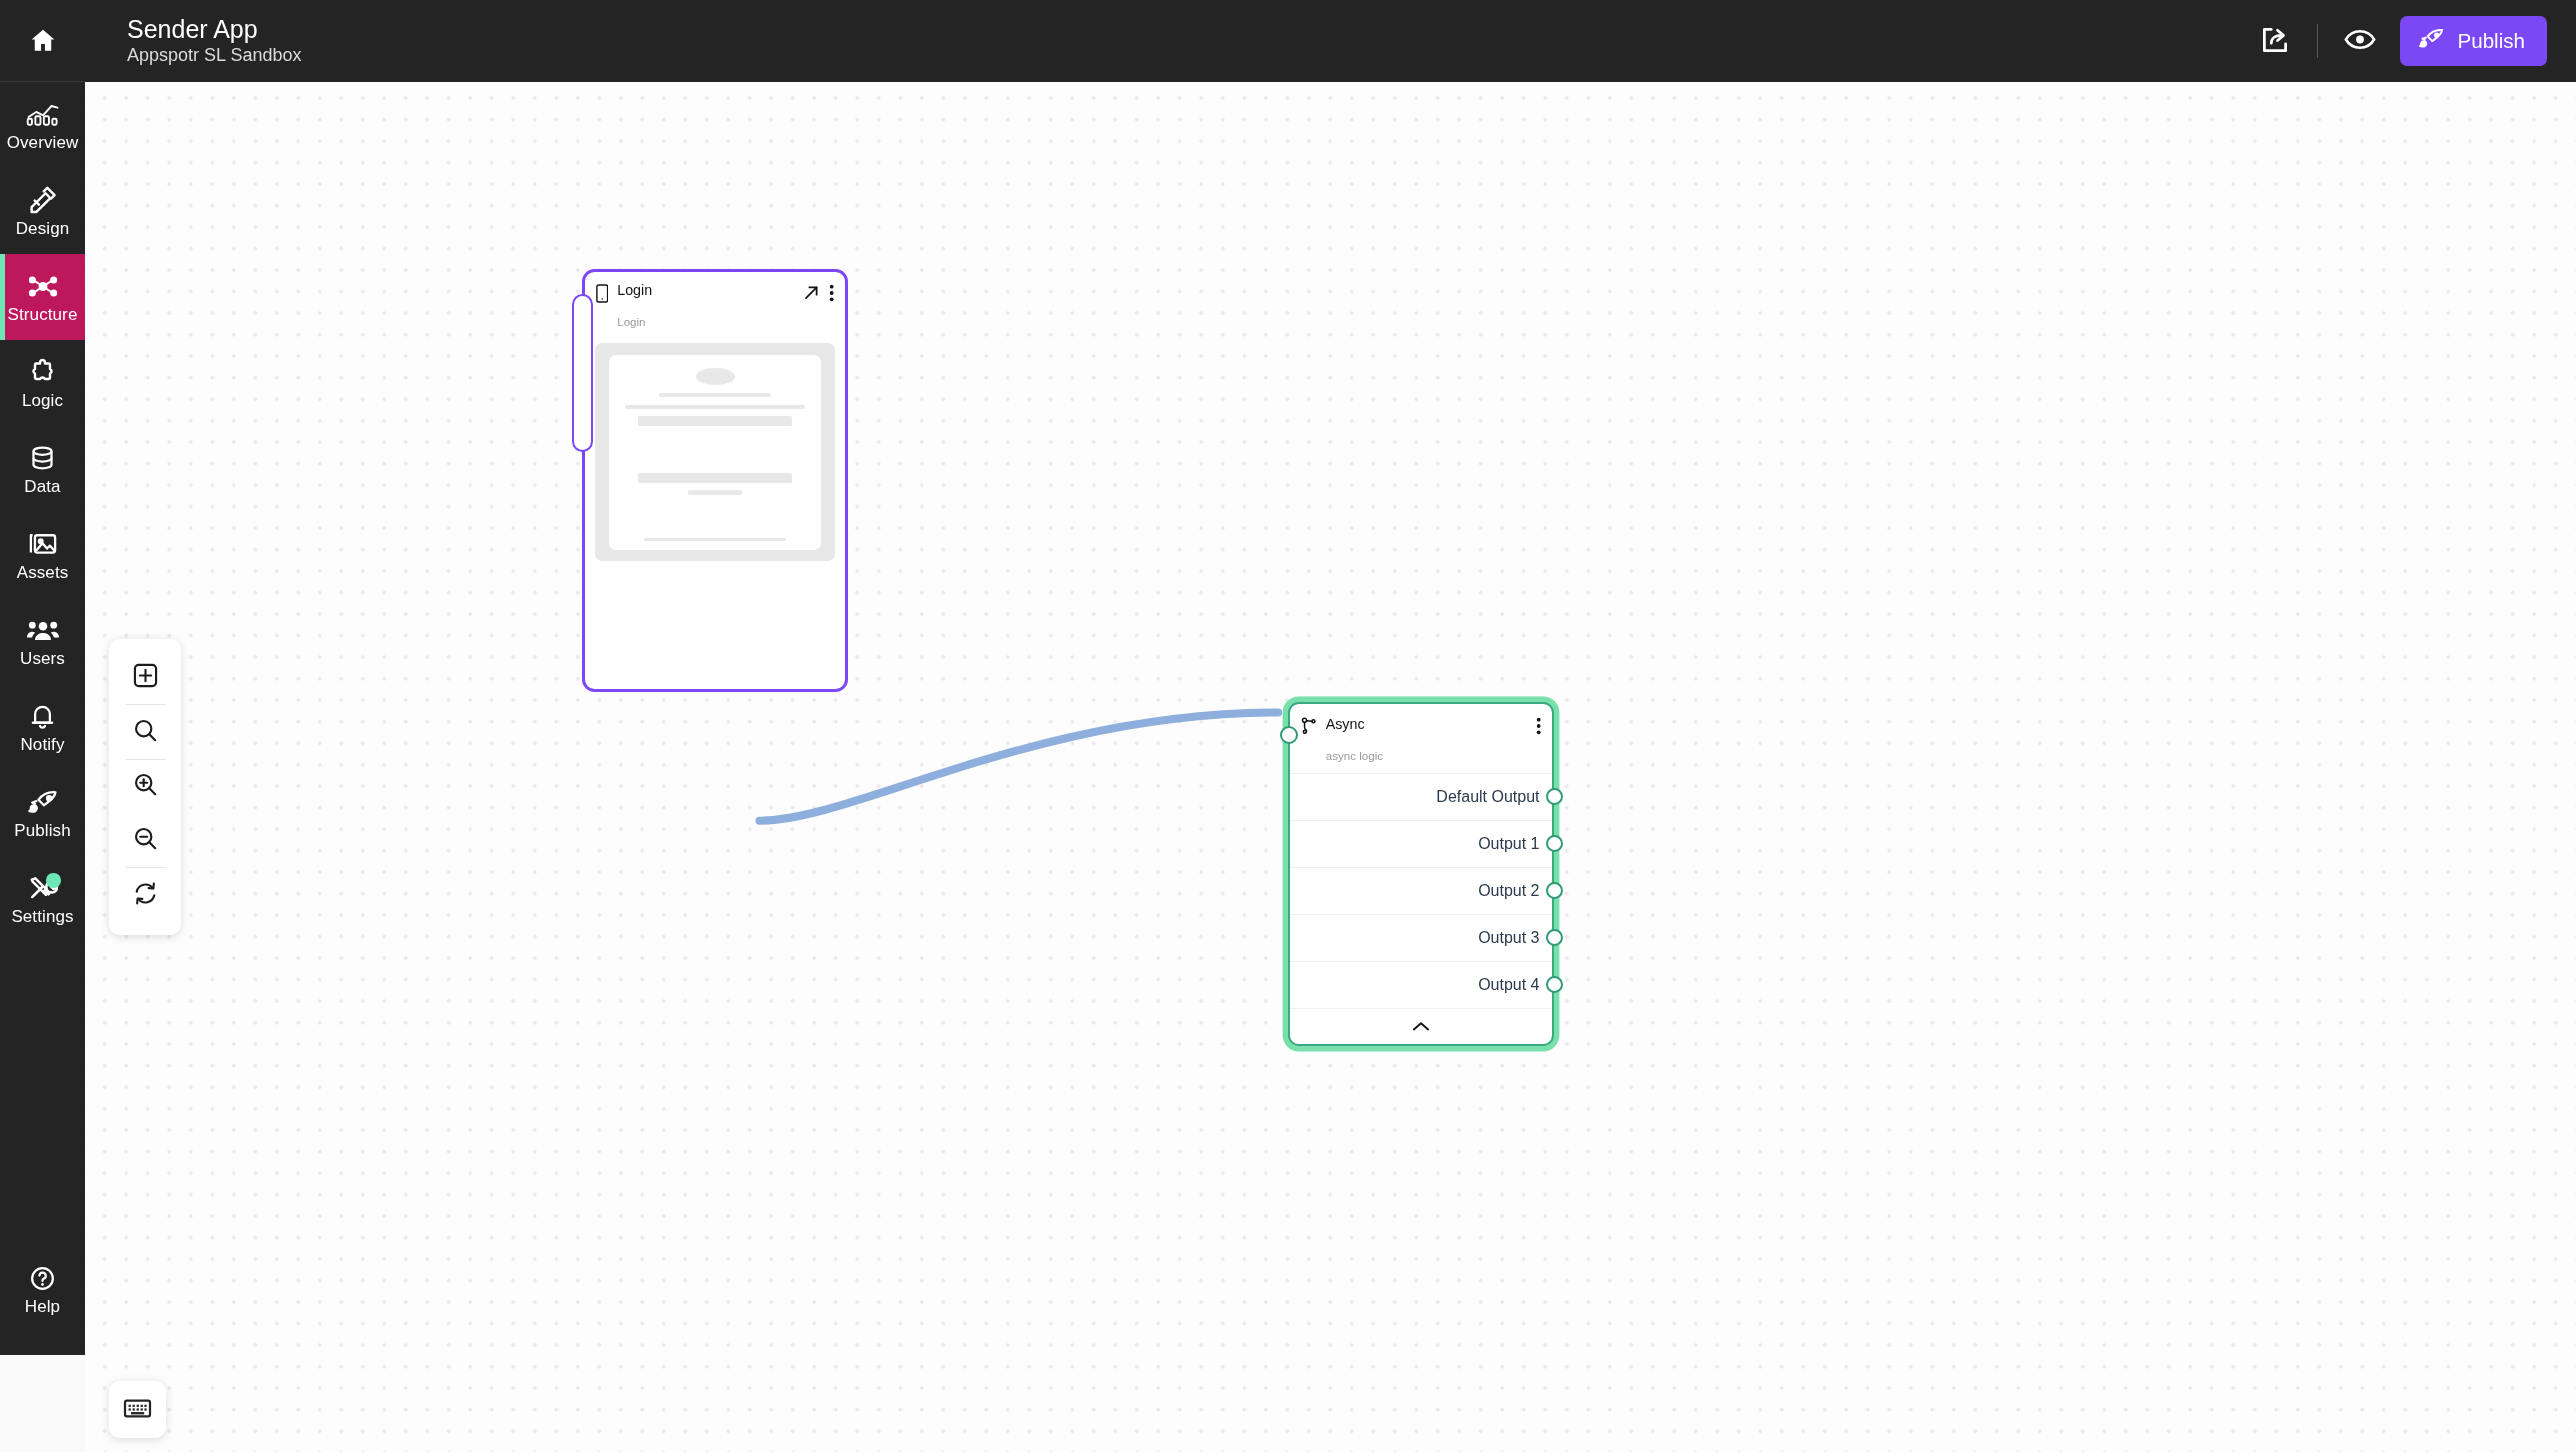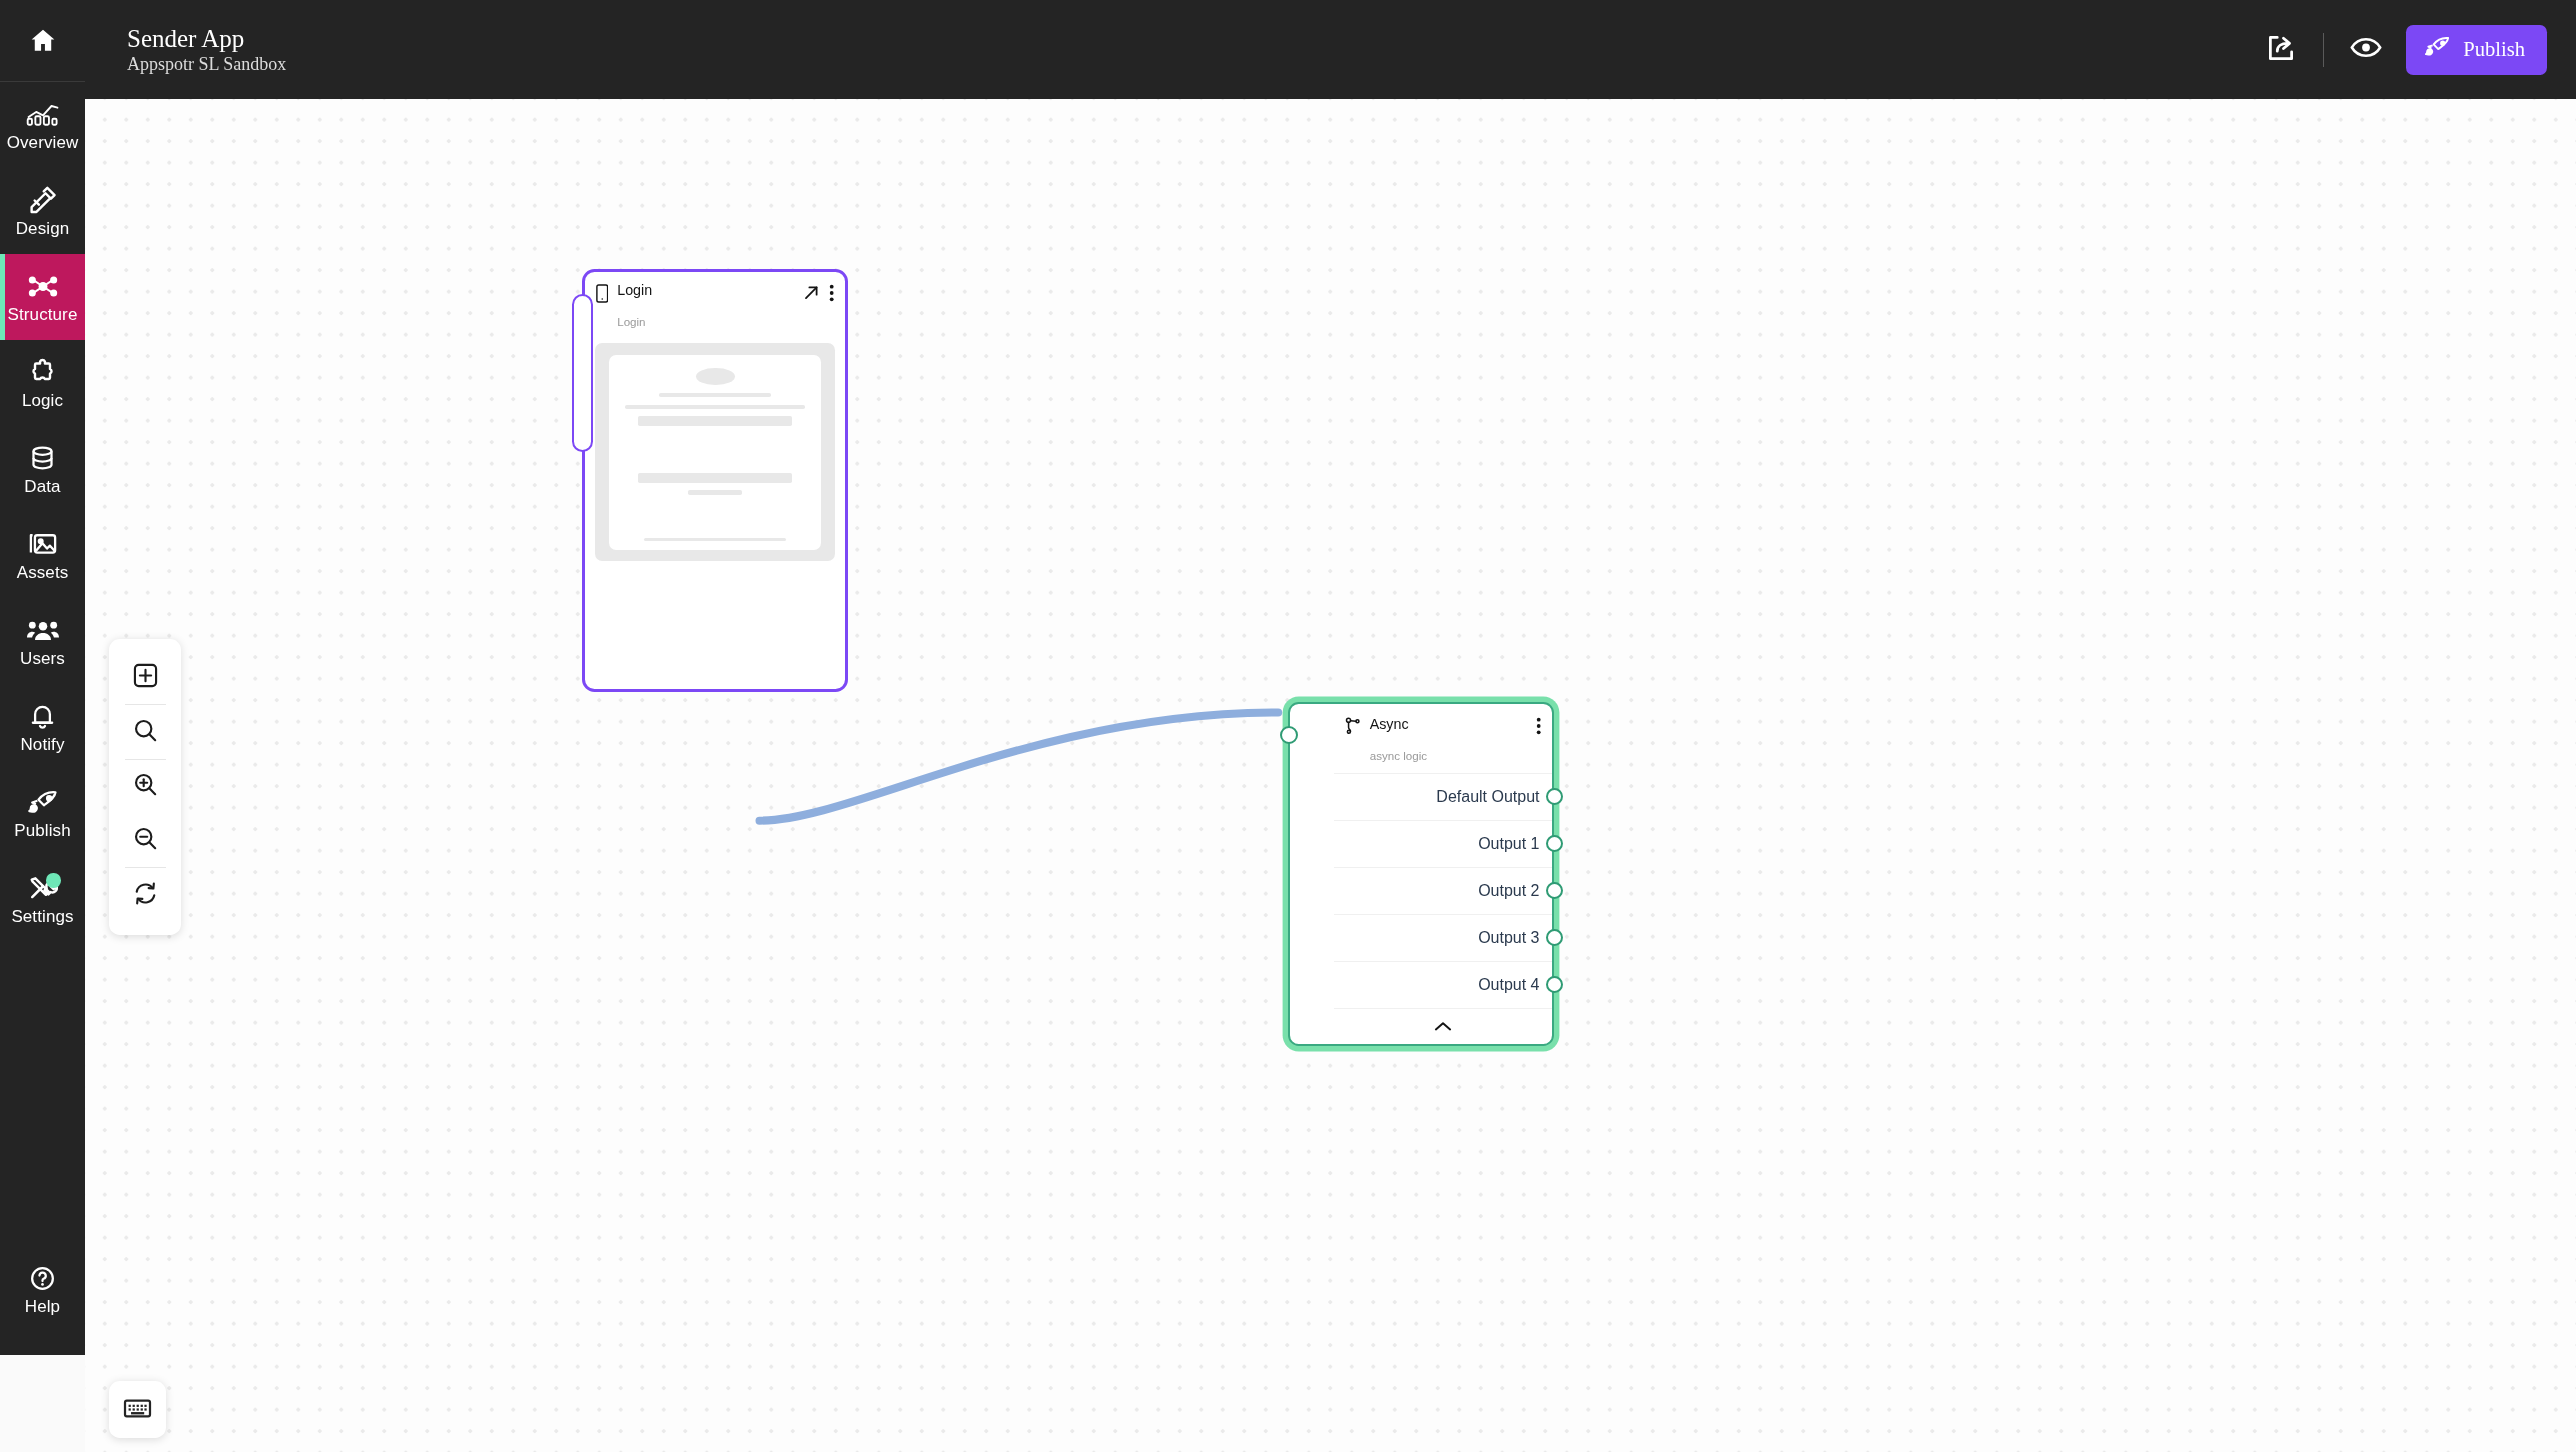"Sender App" #topbar { font-family: Liberation Serif, serif -> none; height: 99px -> 82px }
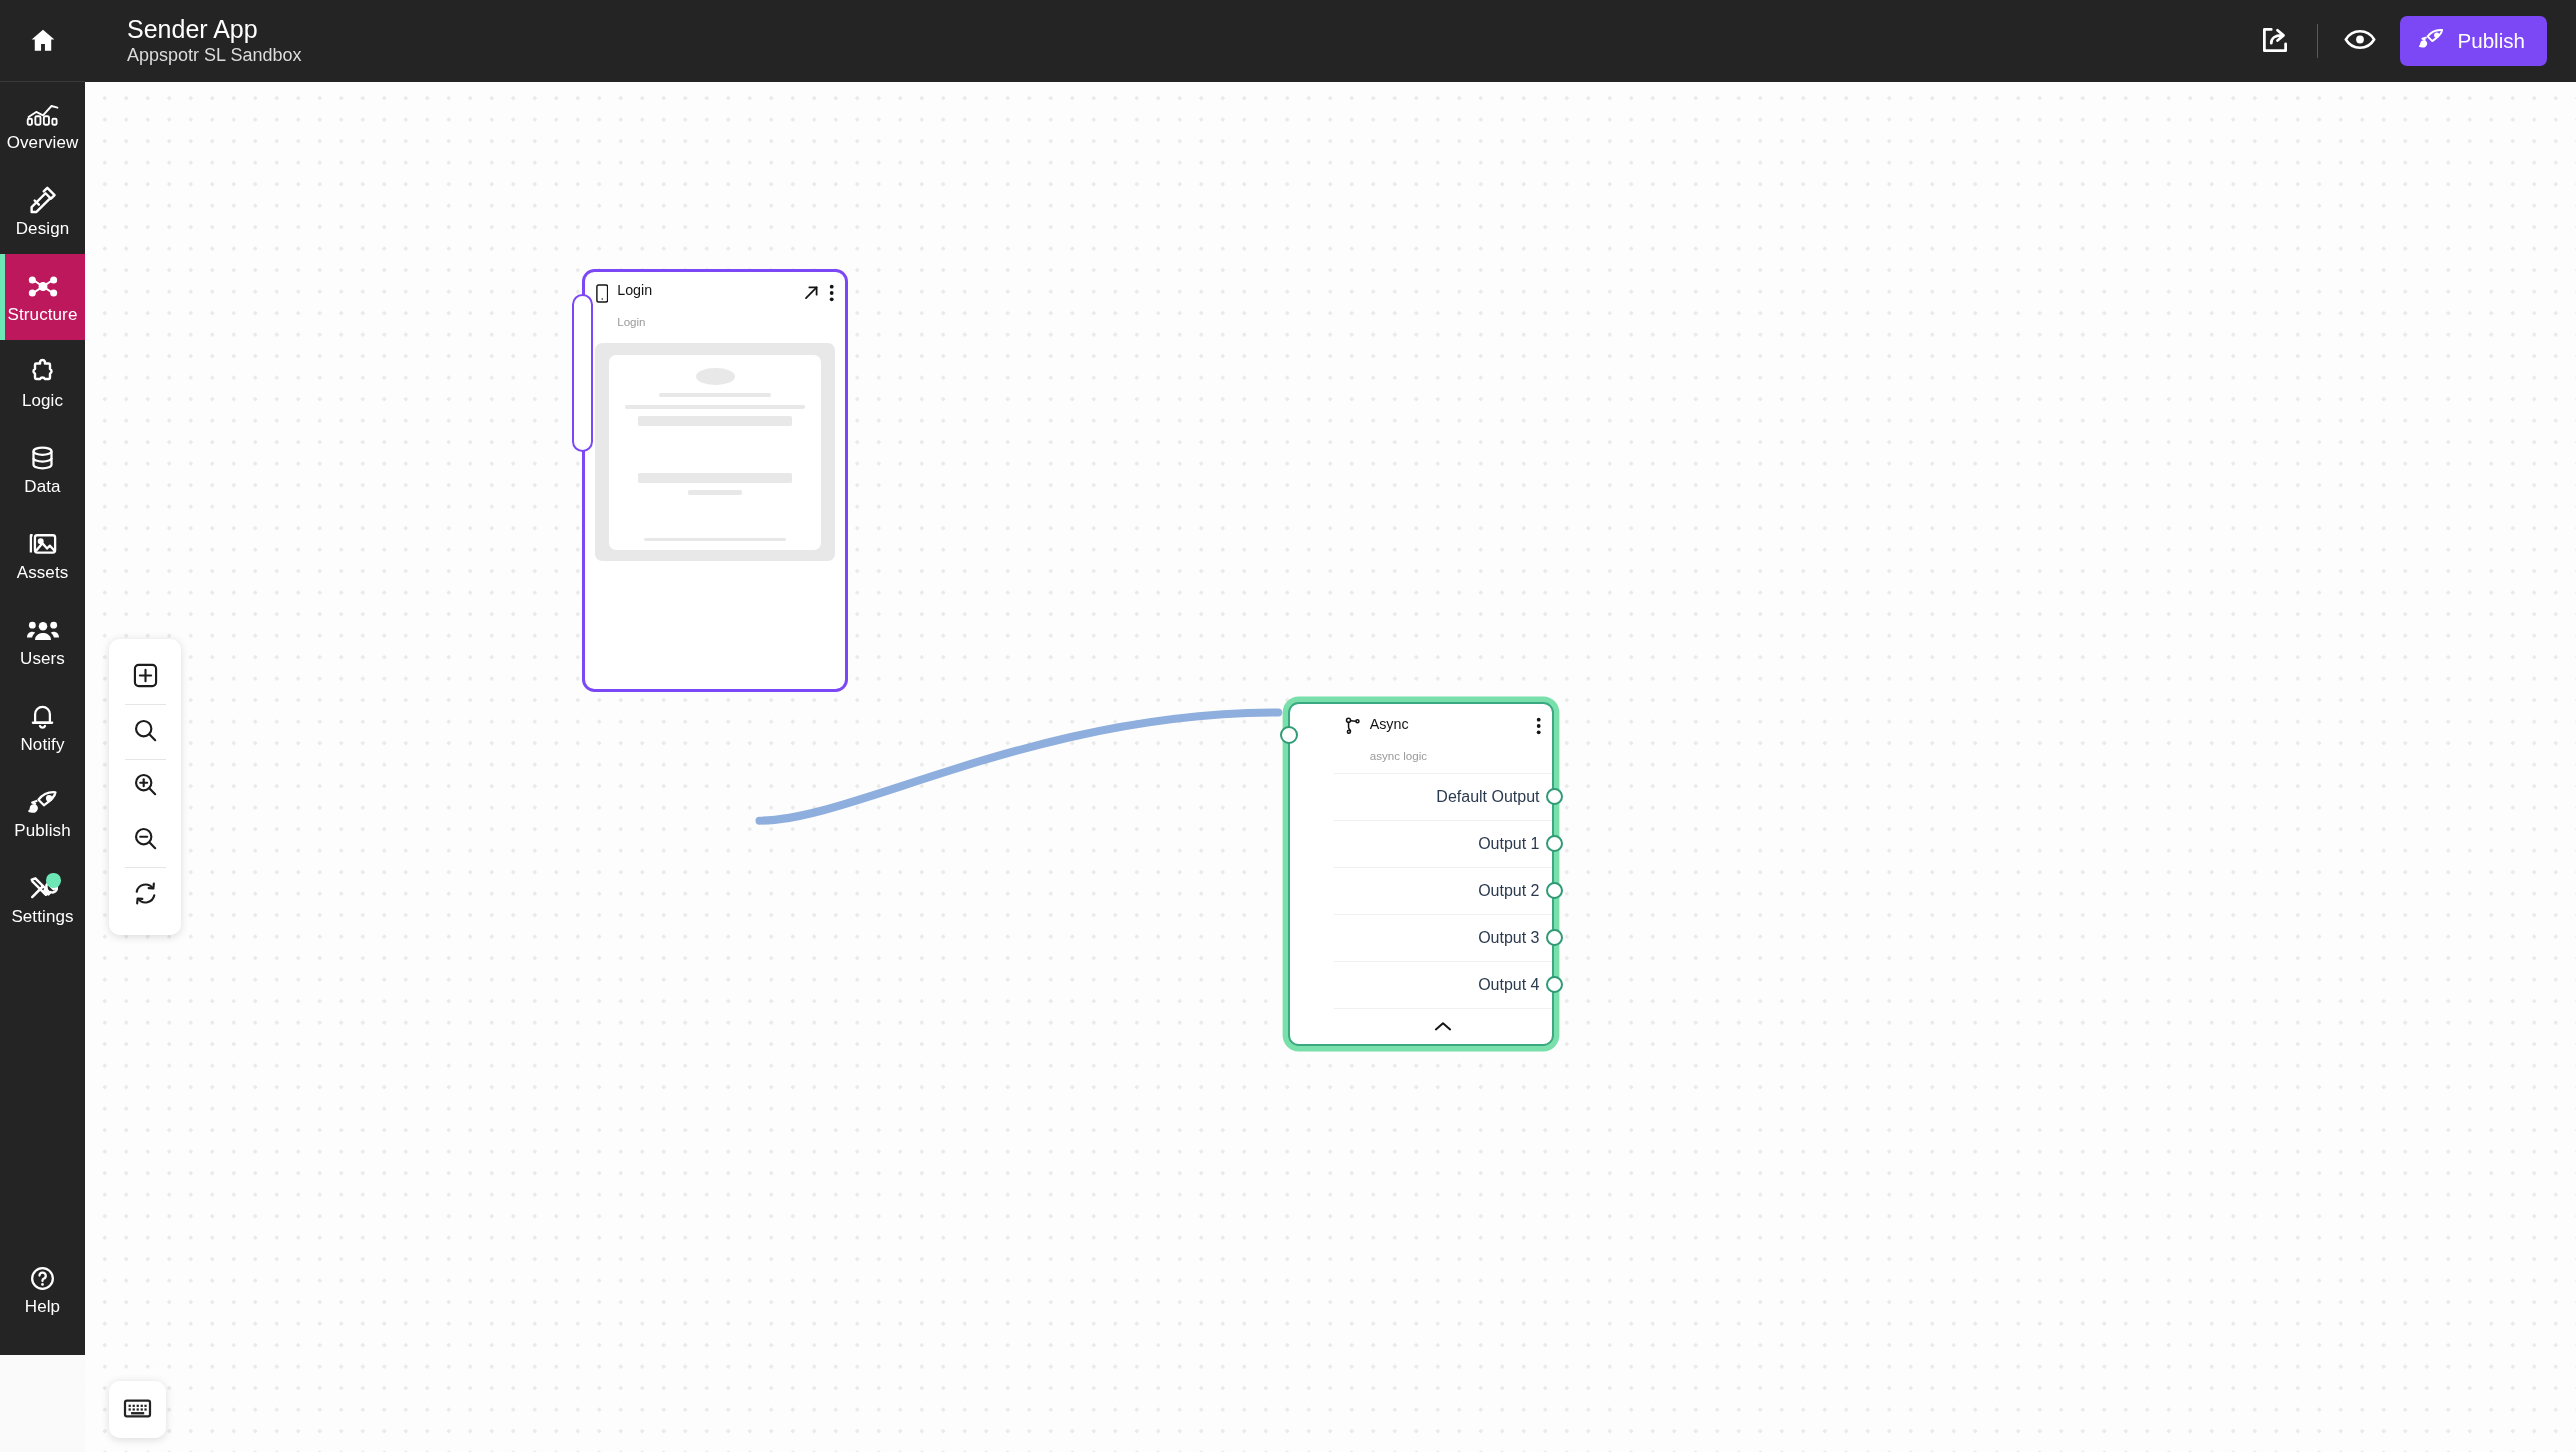"Async" #node-async { padding-left: 44px -> none }
